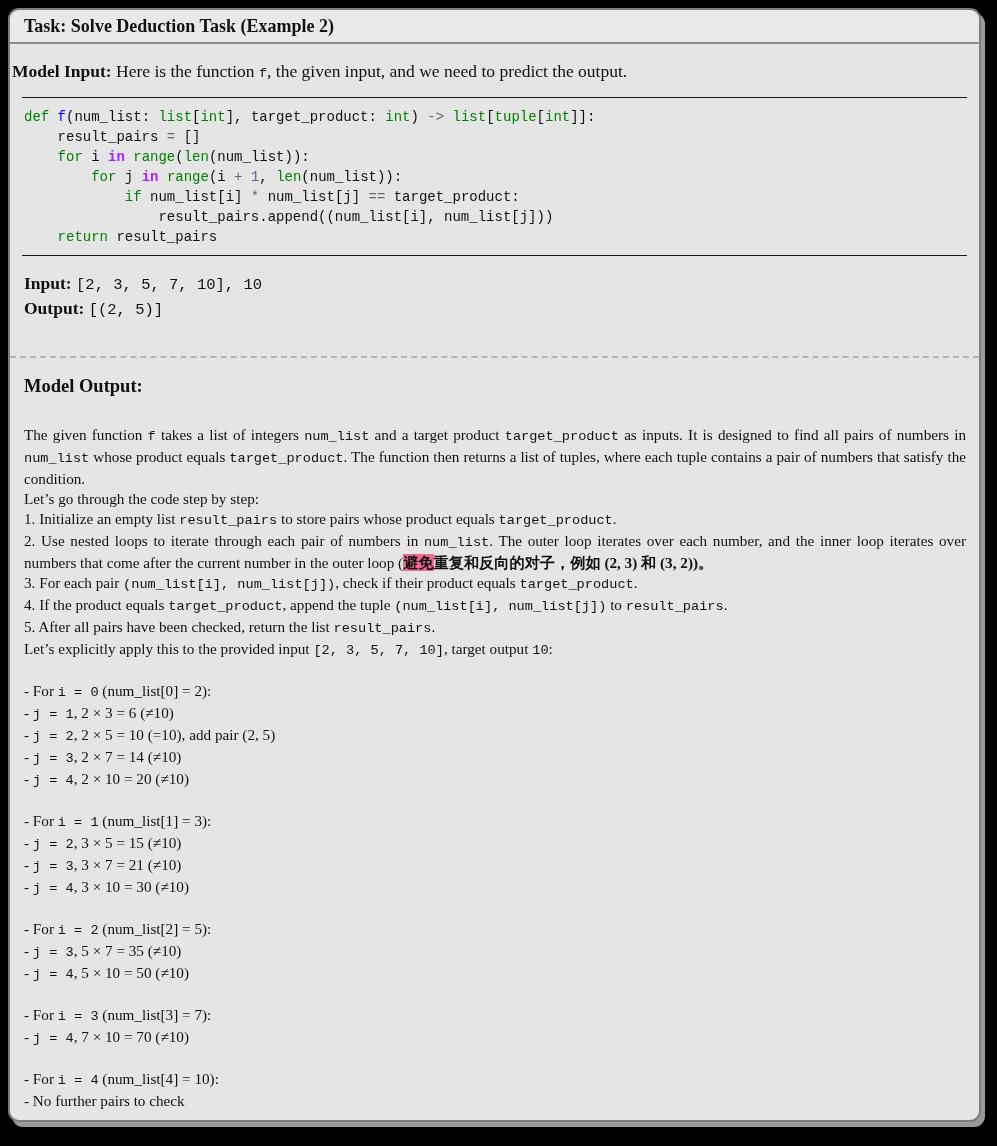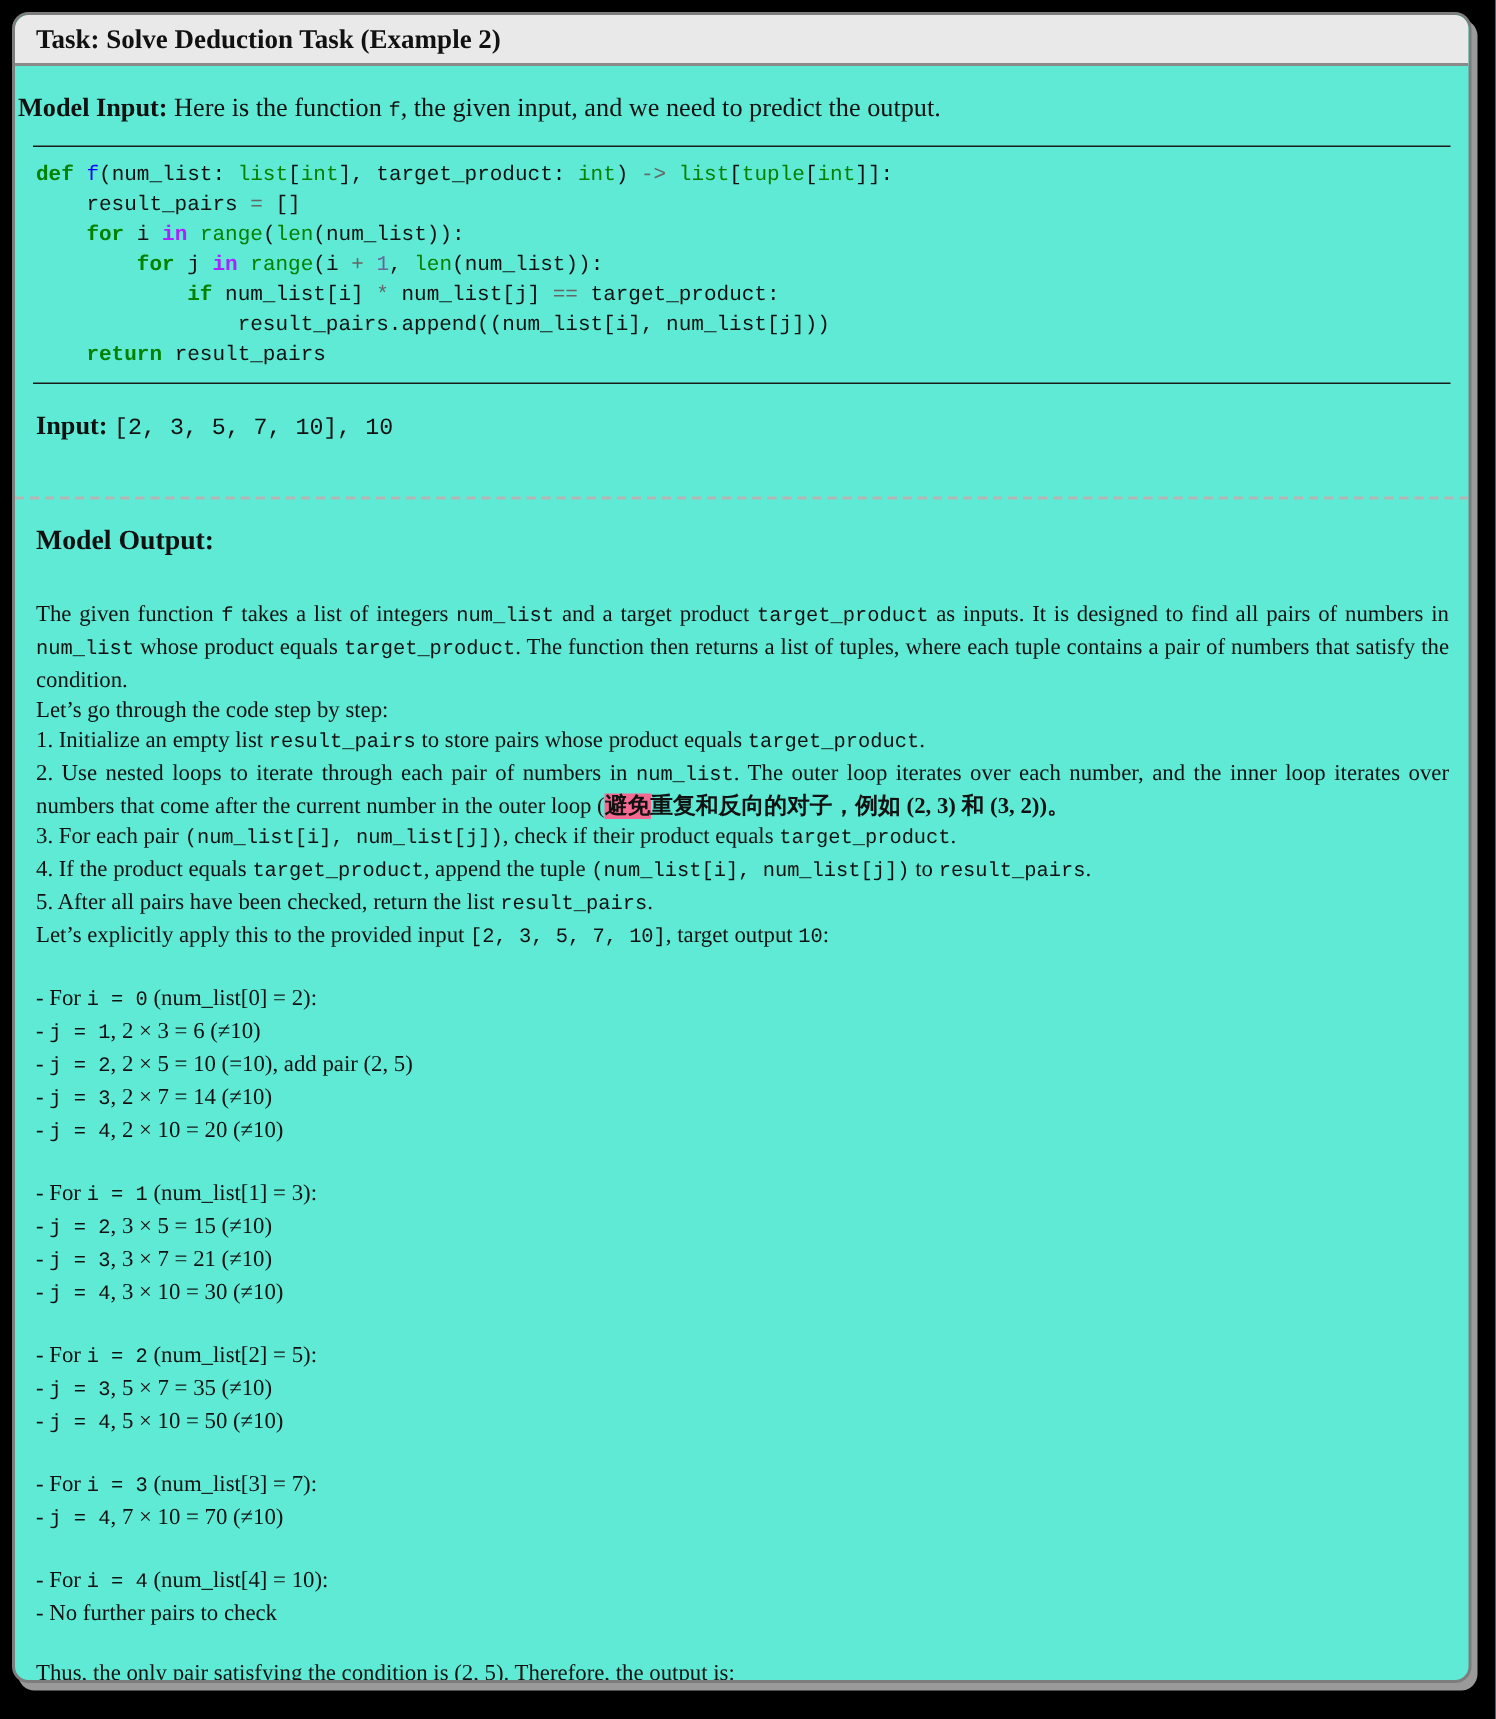"Task: Solve Deduction Task (Example" .box { background: #5eead4 -> #e5e5e5 }
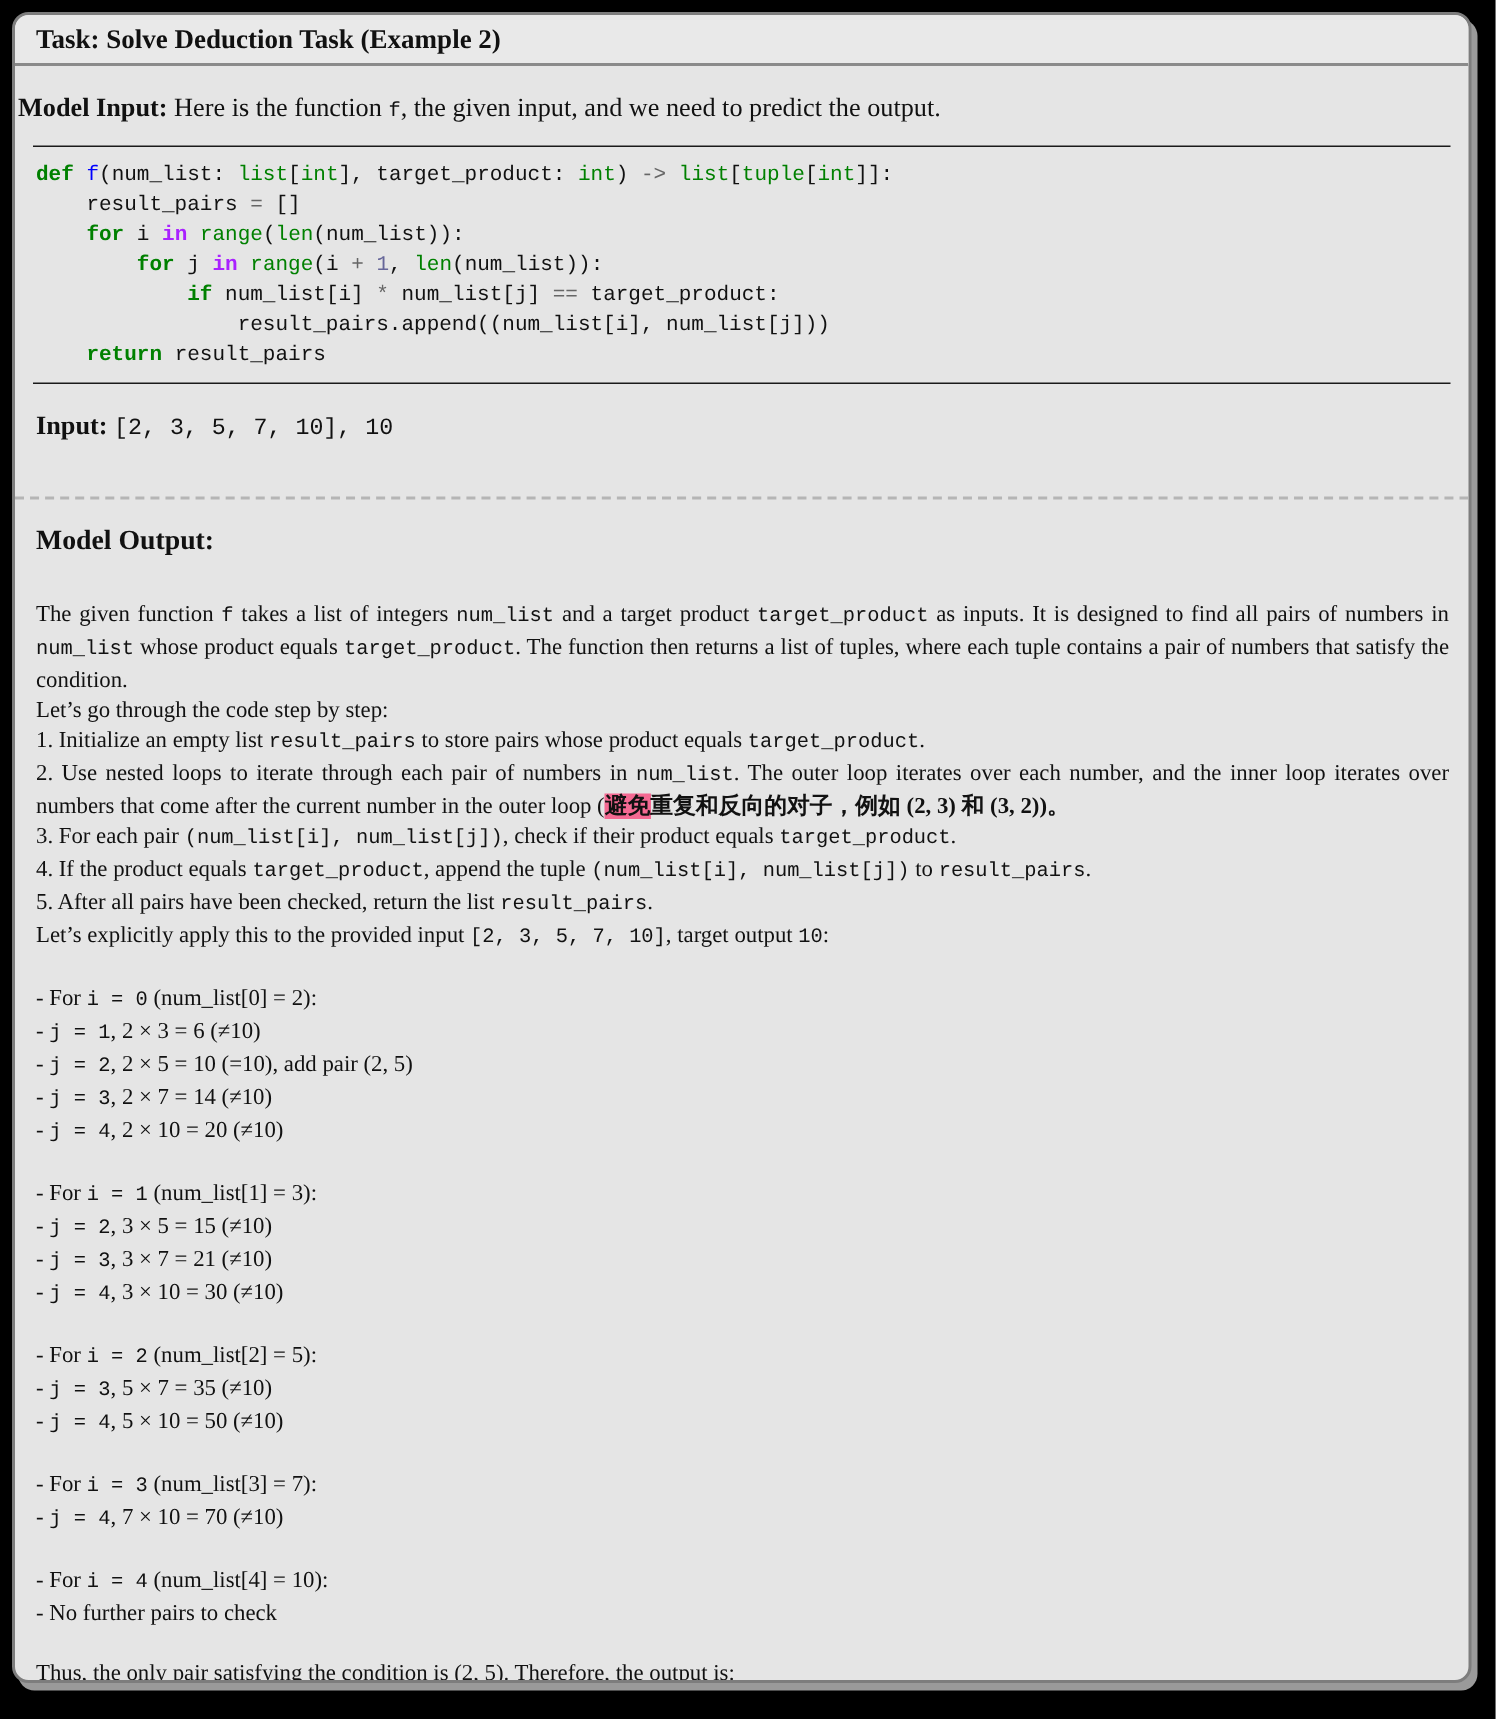"def" .kw { font-weight: bold -> normal }
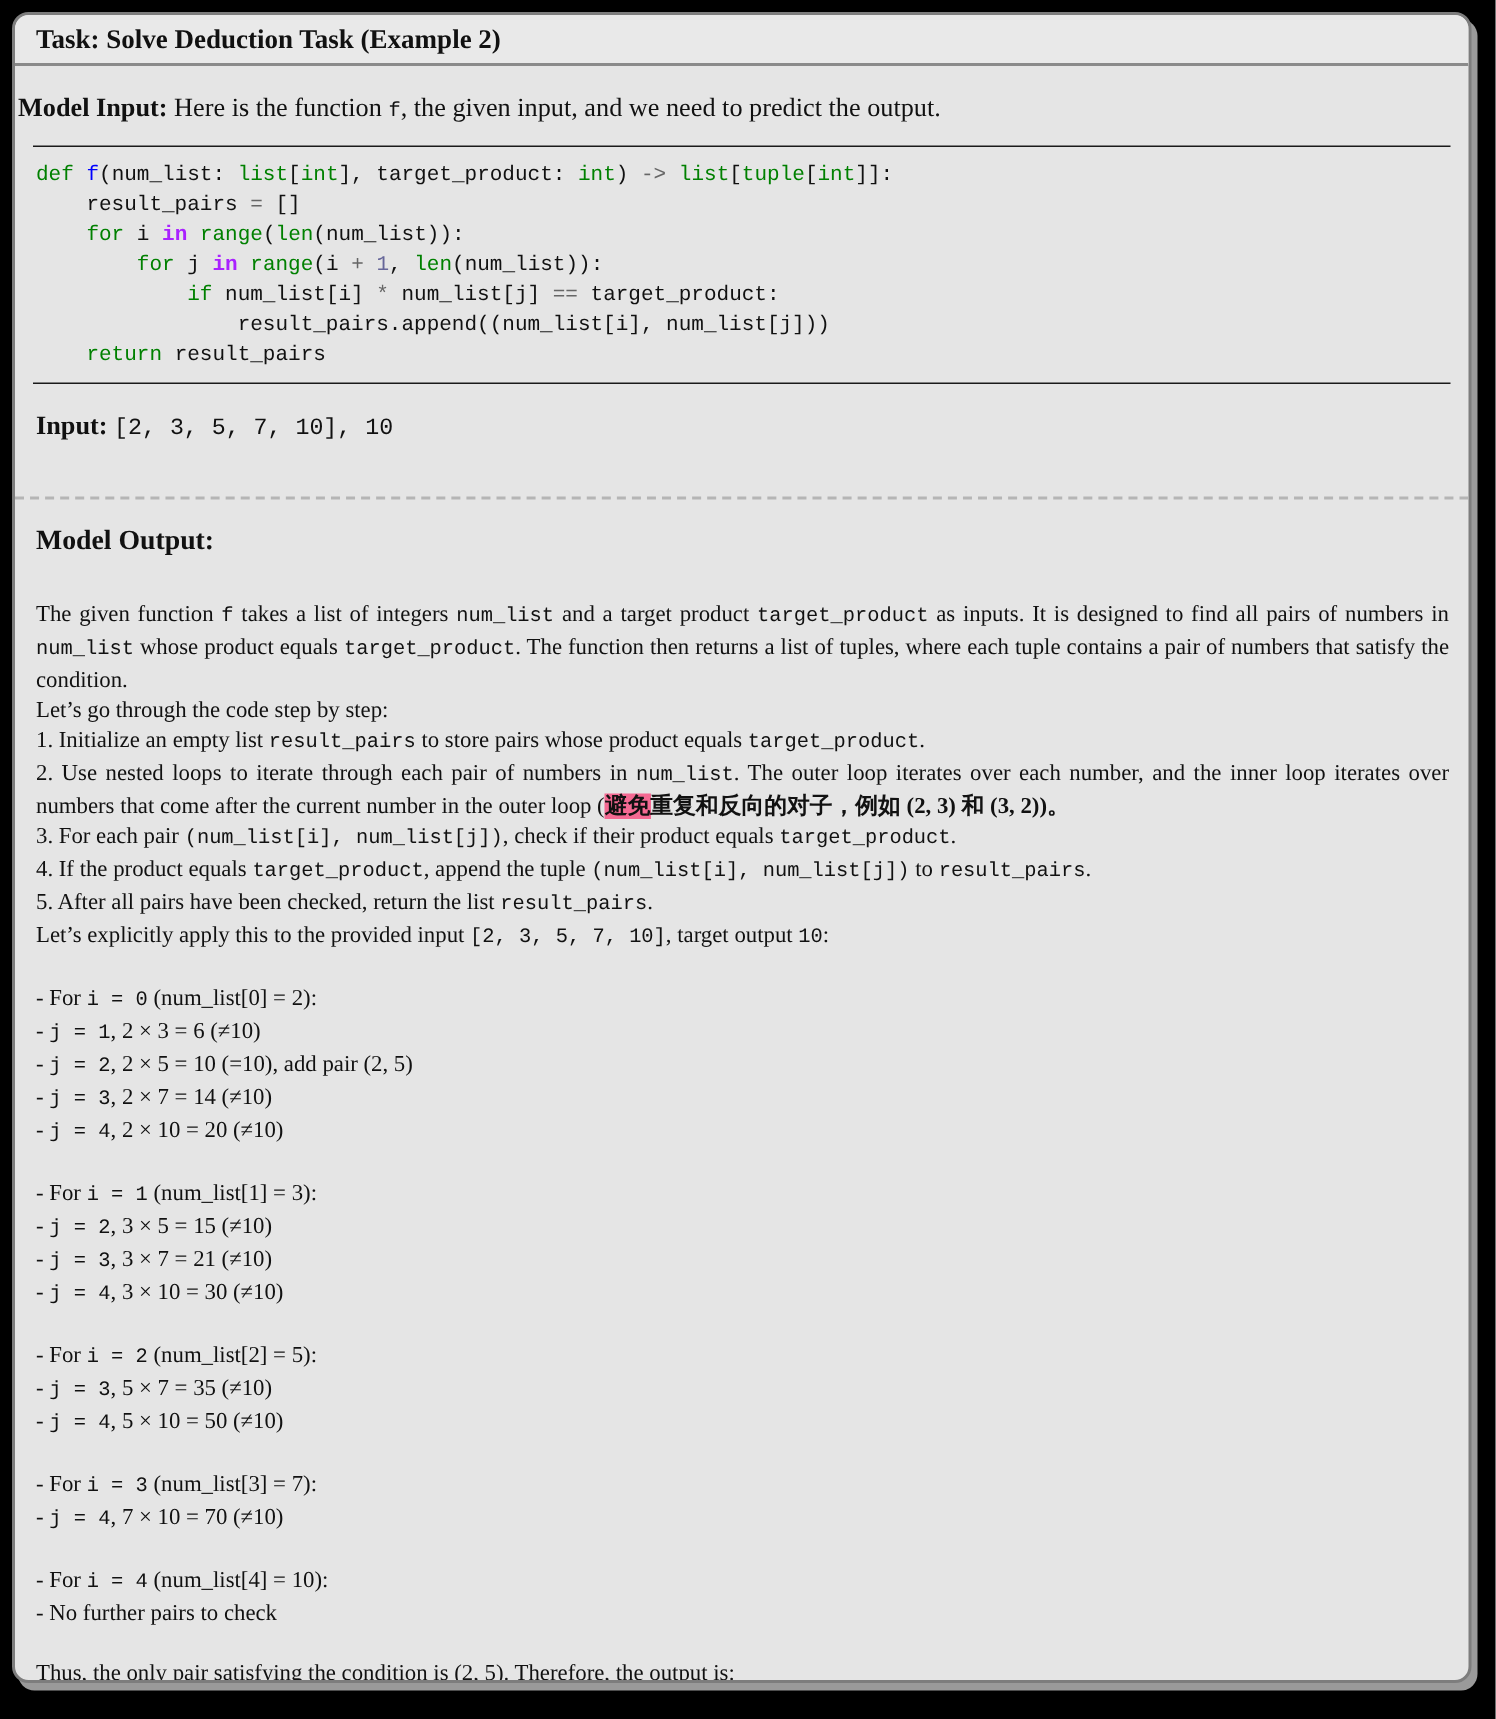"Output: [(2, 5)]" div.io-line { html: none -> <div> <b>Output:</b> <code>[(2, 5)]</code> </div> }
